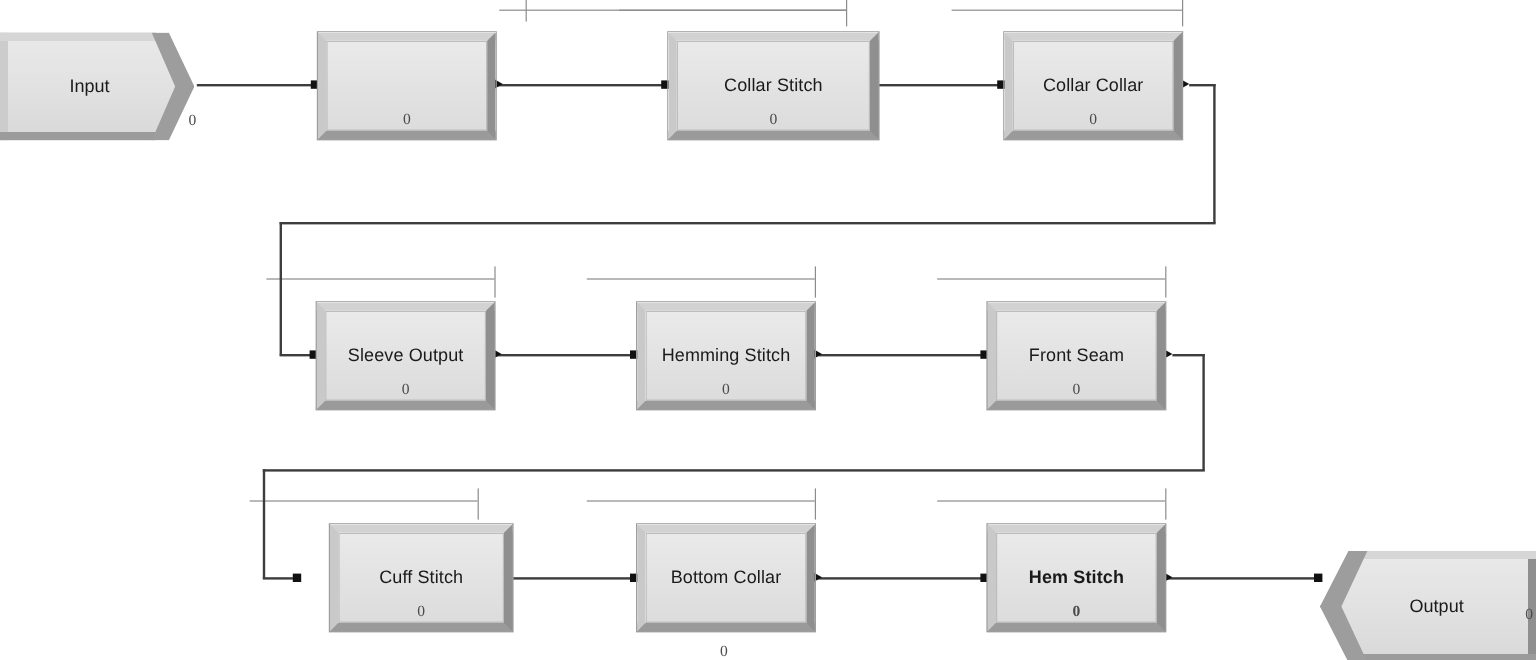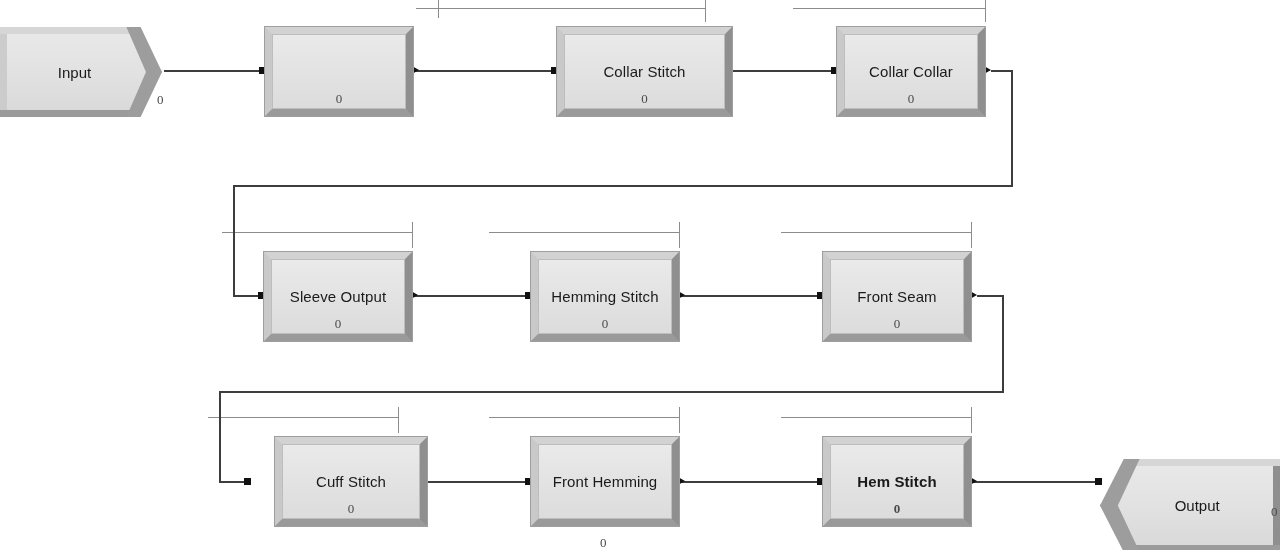"Front Hemming" div.node-label { text: Front Hemming -> Bottom Collar }
